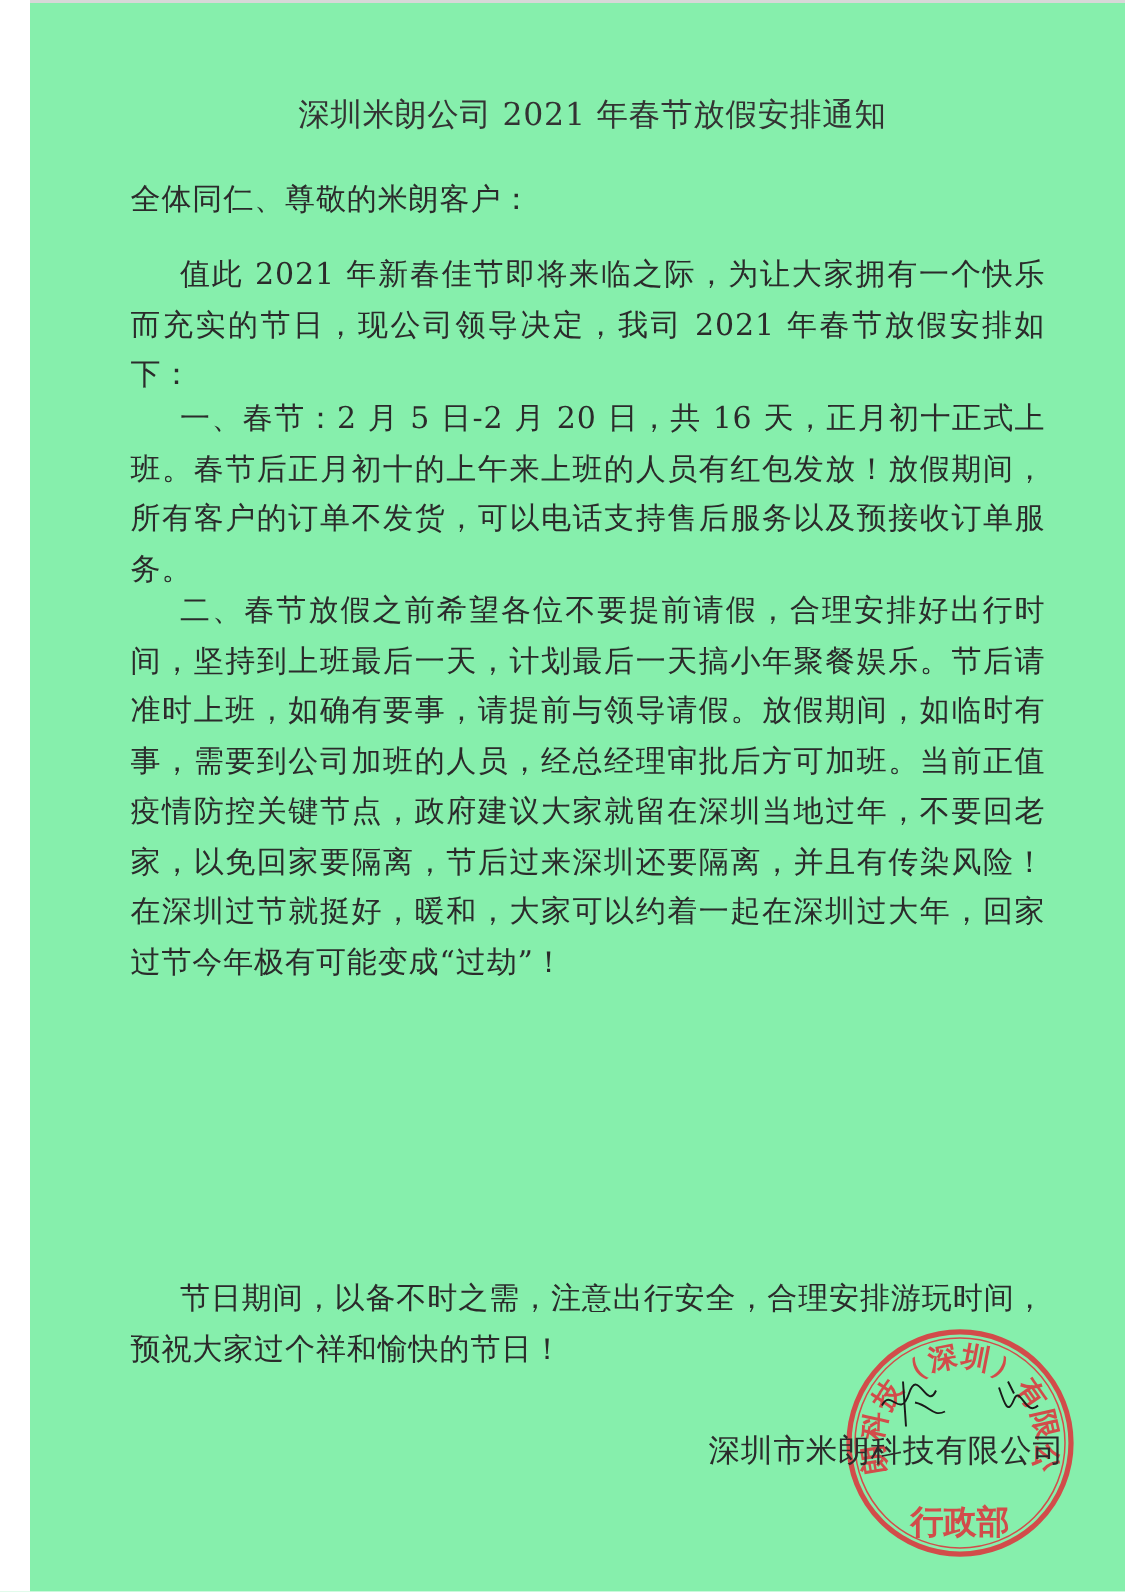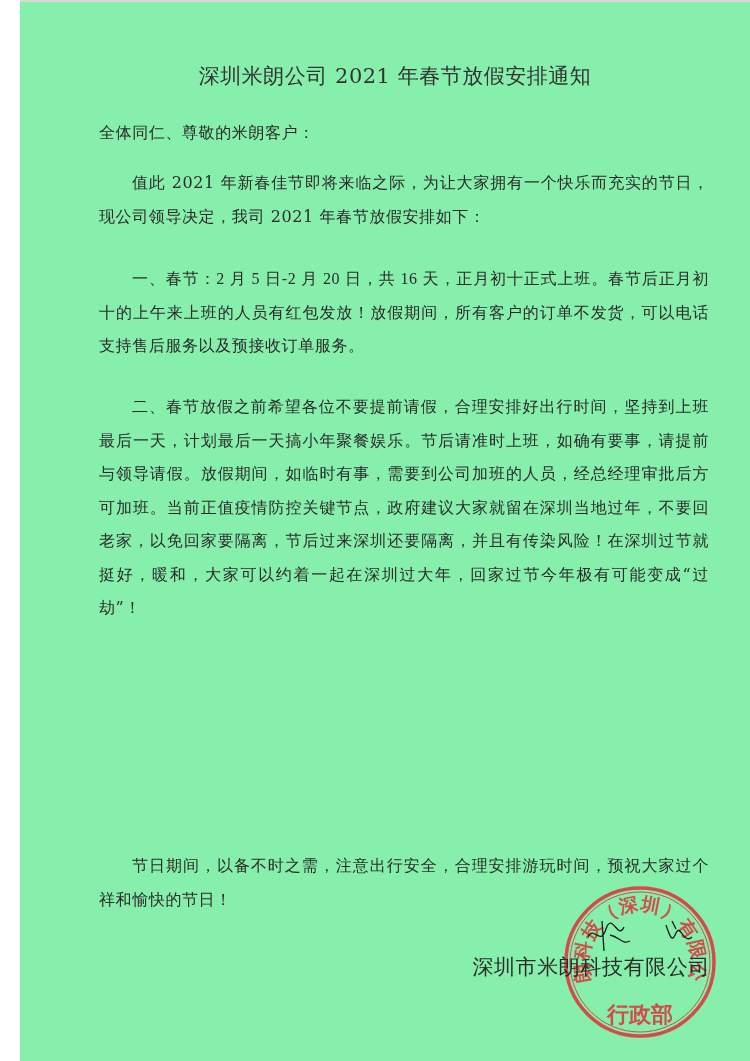"全体同仁、尊敬的米朗客户：" .para { font-size: 16px -> 20px; left: 79px -> 67px }
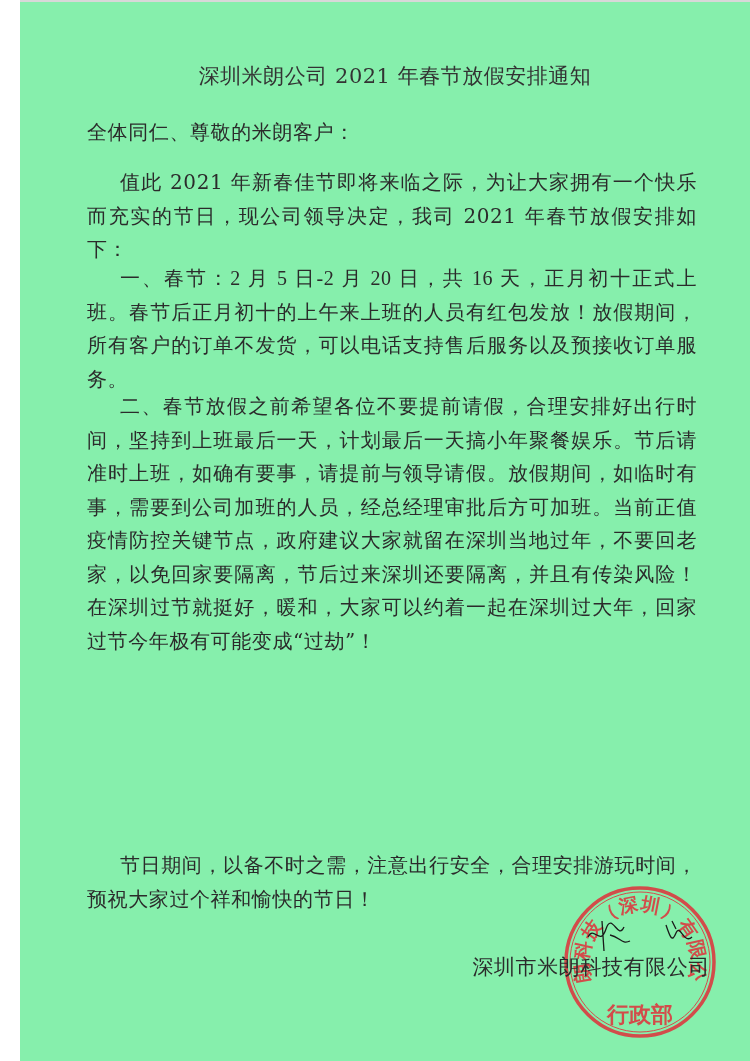"一、春节：2 月 5 日-2 月" .p1 { font-family: Liberation Serif, serif -> none }
